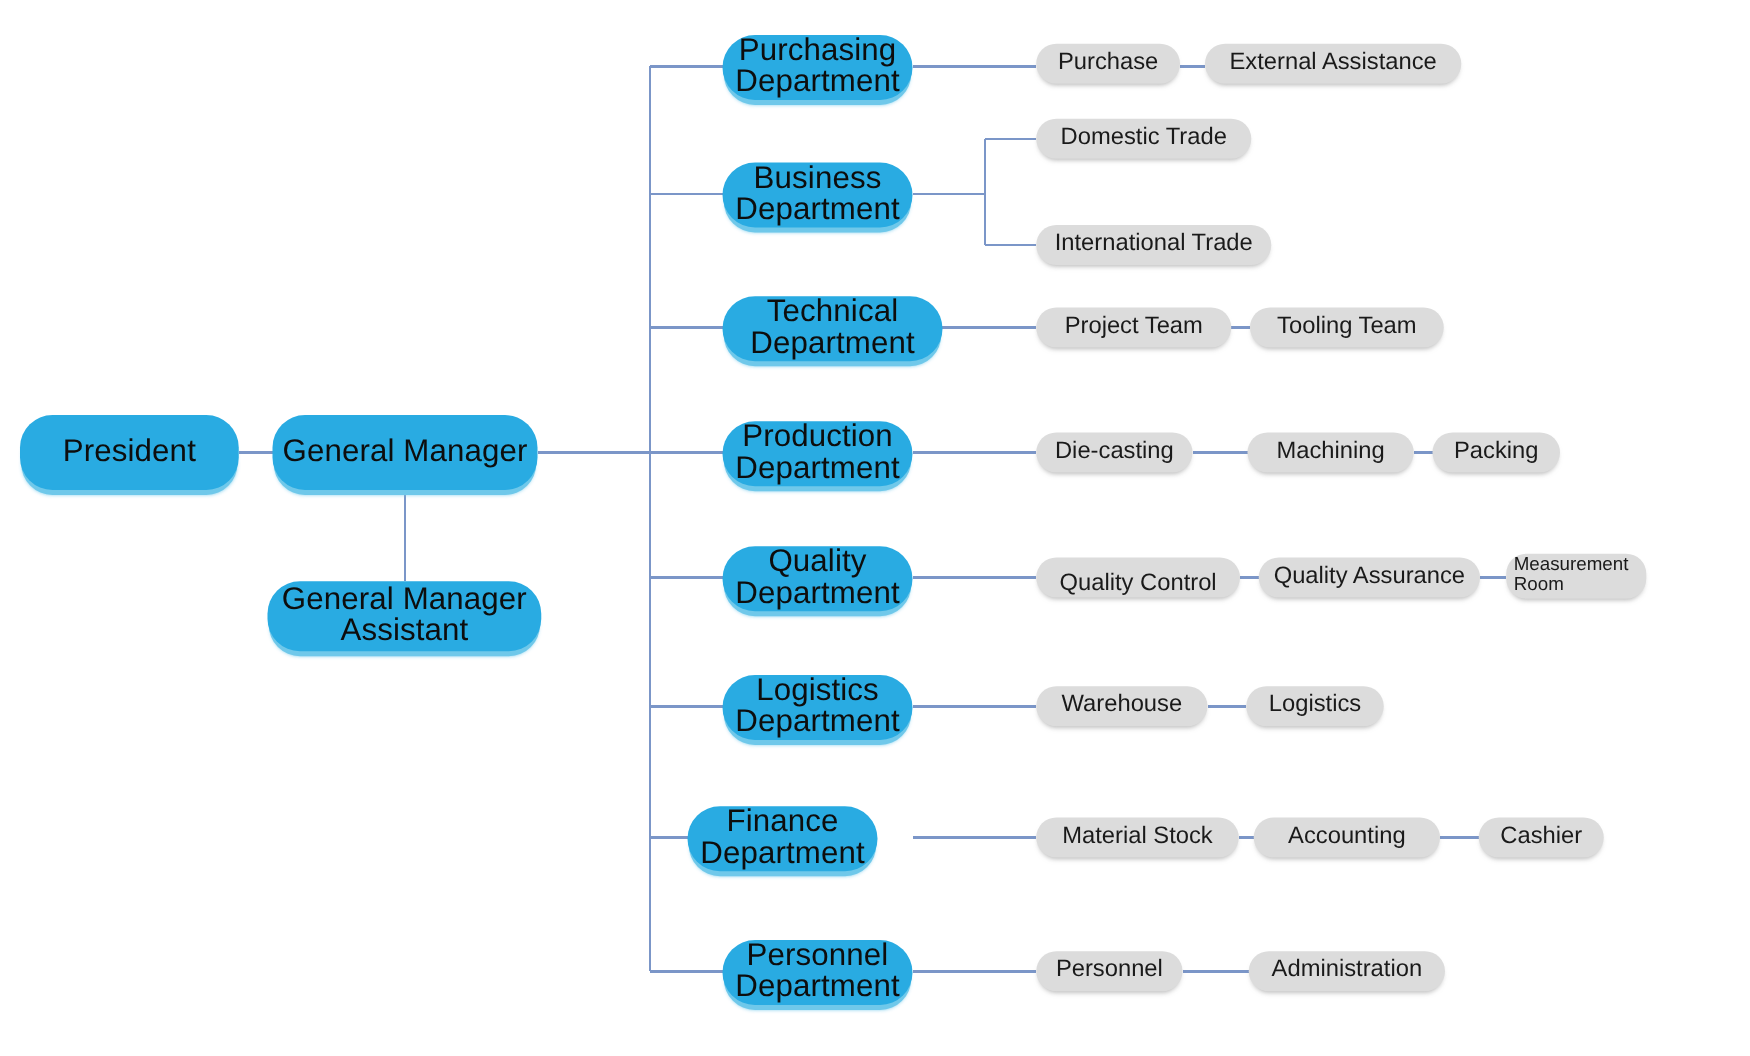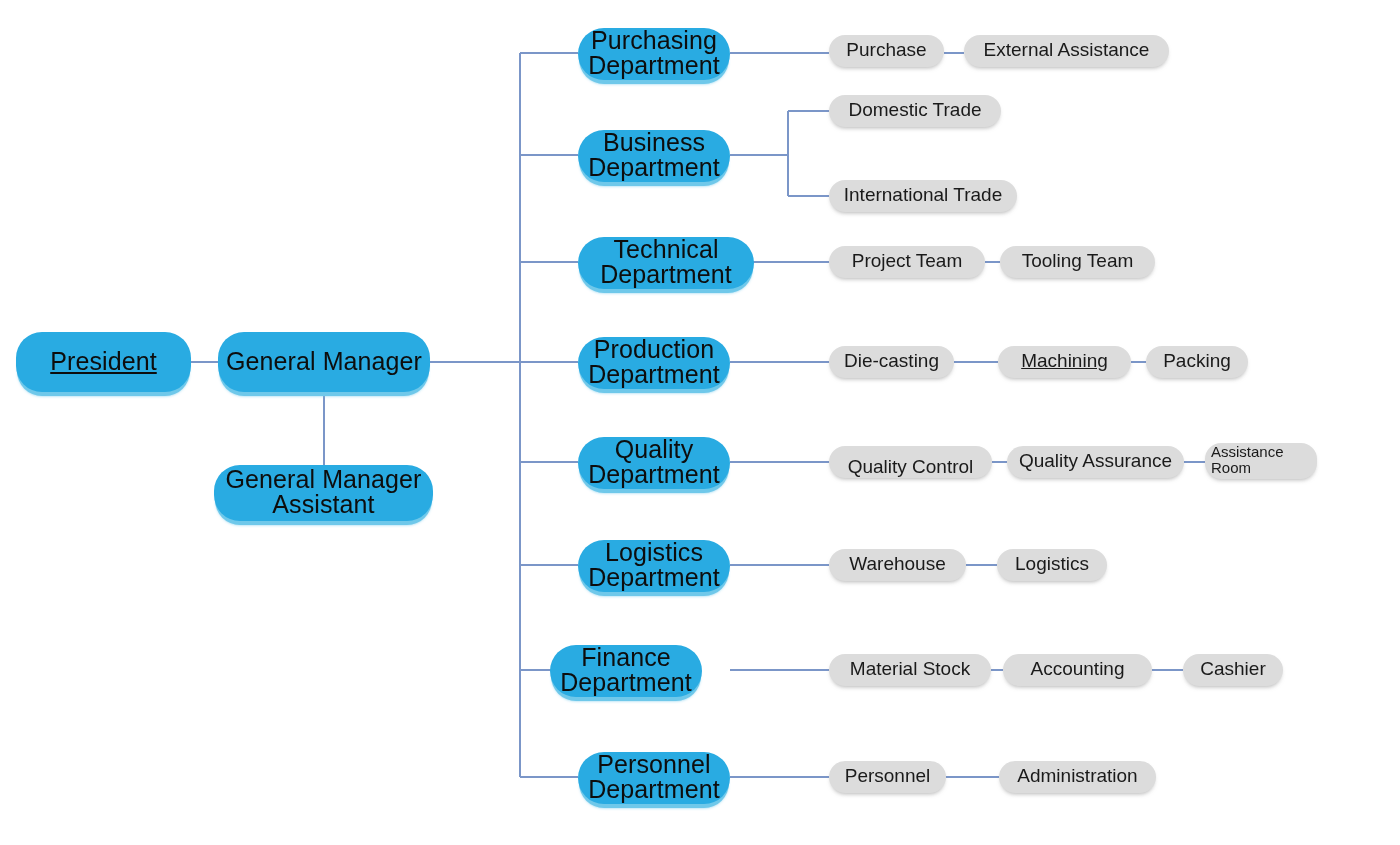"President" div.node { text-decoration: underline -> none }
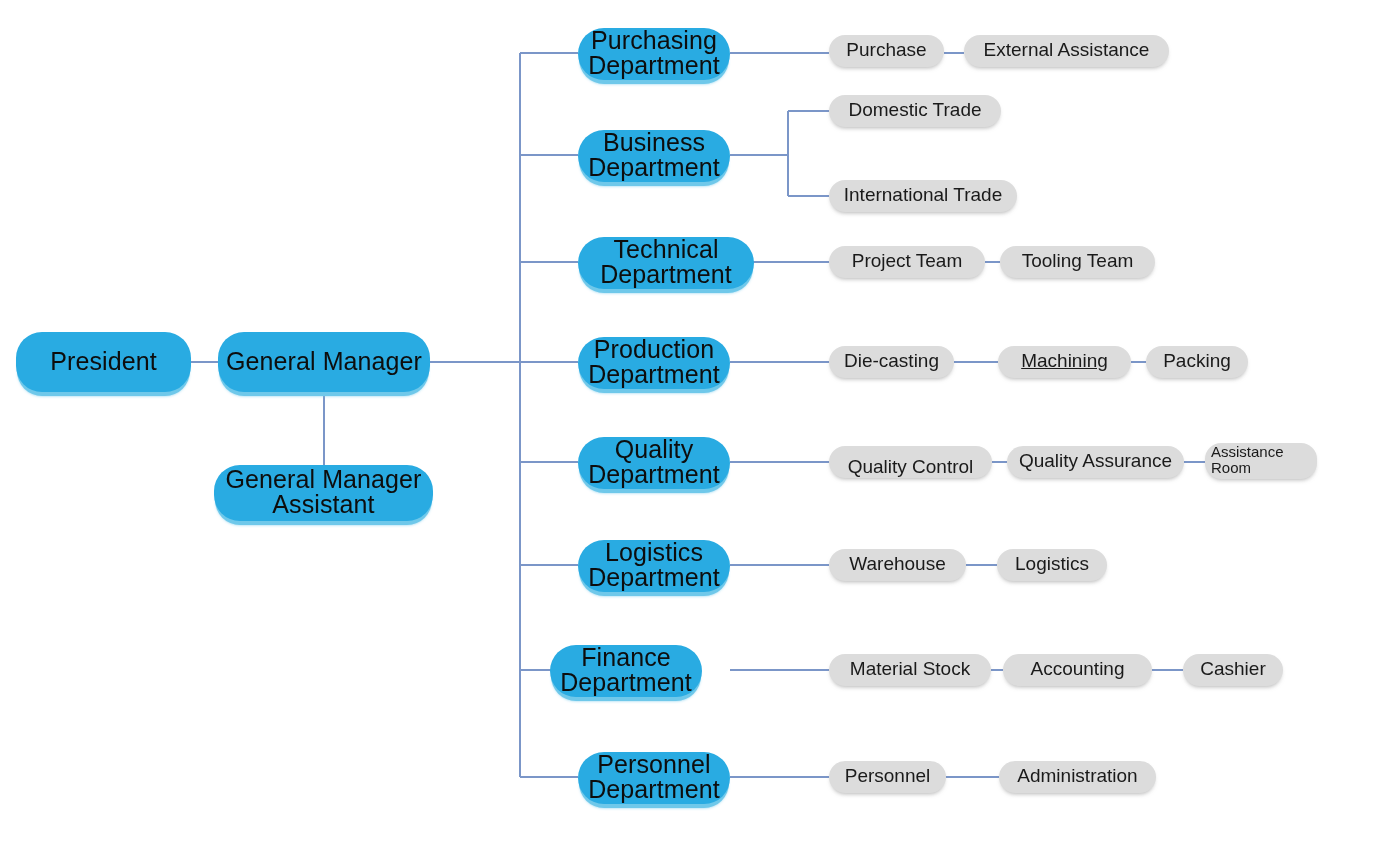"Machining" div.node { text-decoration: underline -> none }
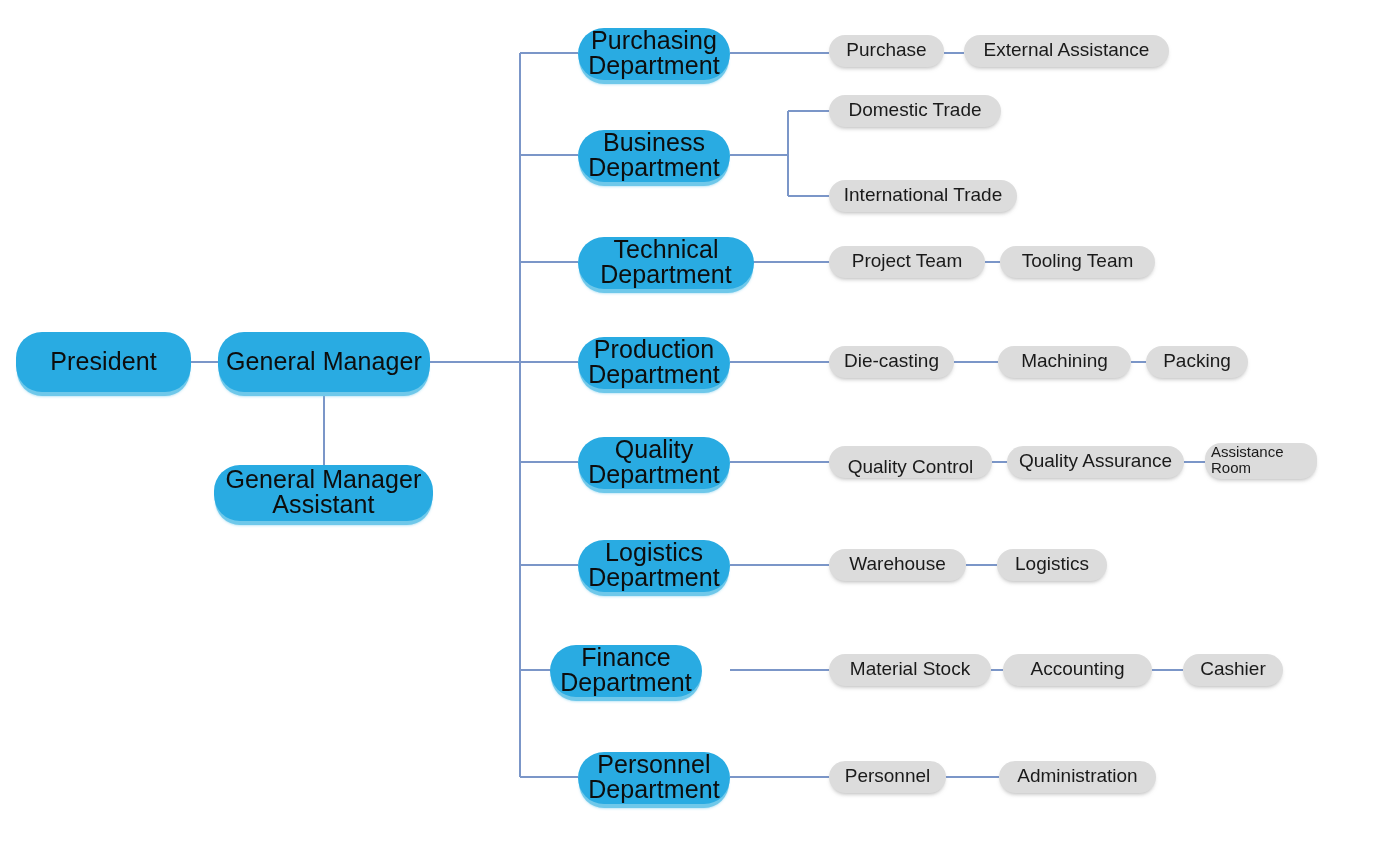"Assistance" span.label { text: Assistance -> Measurement }
